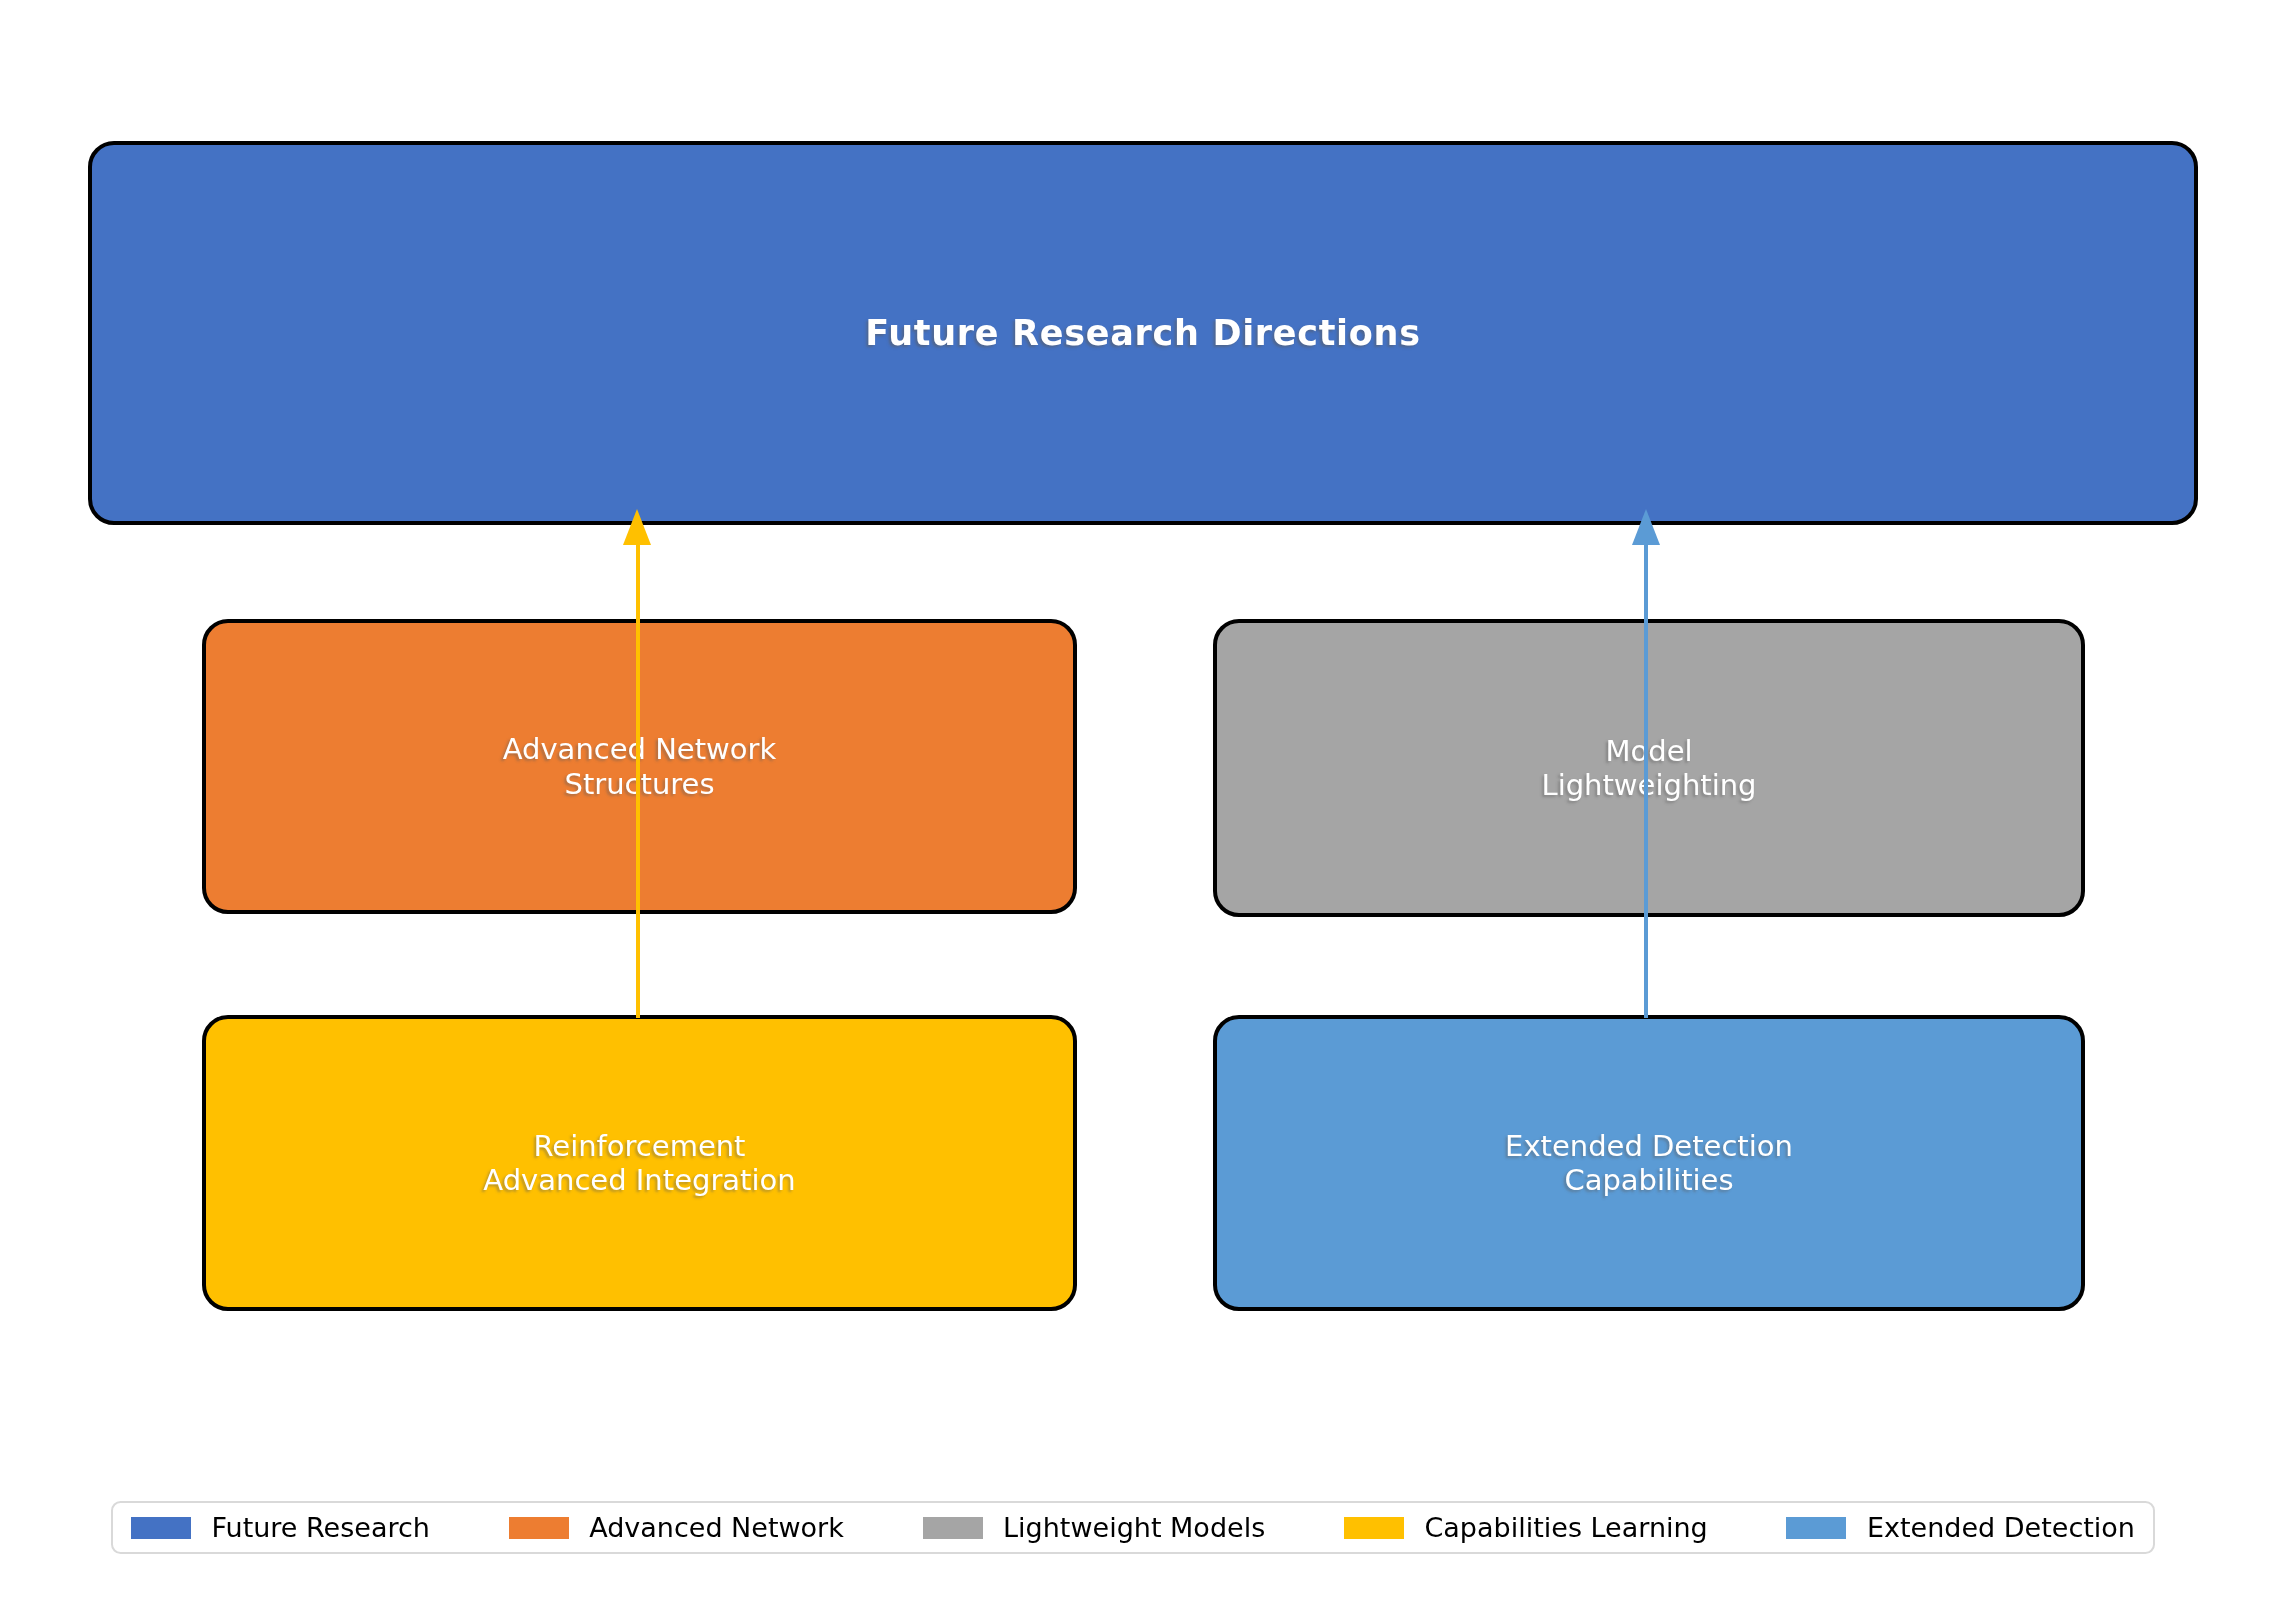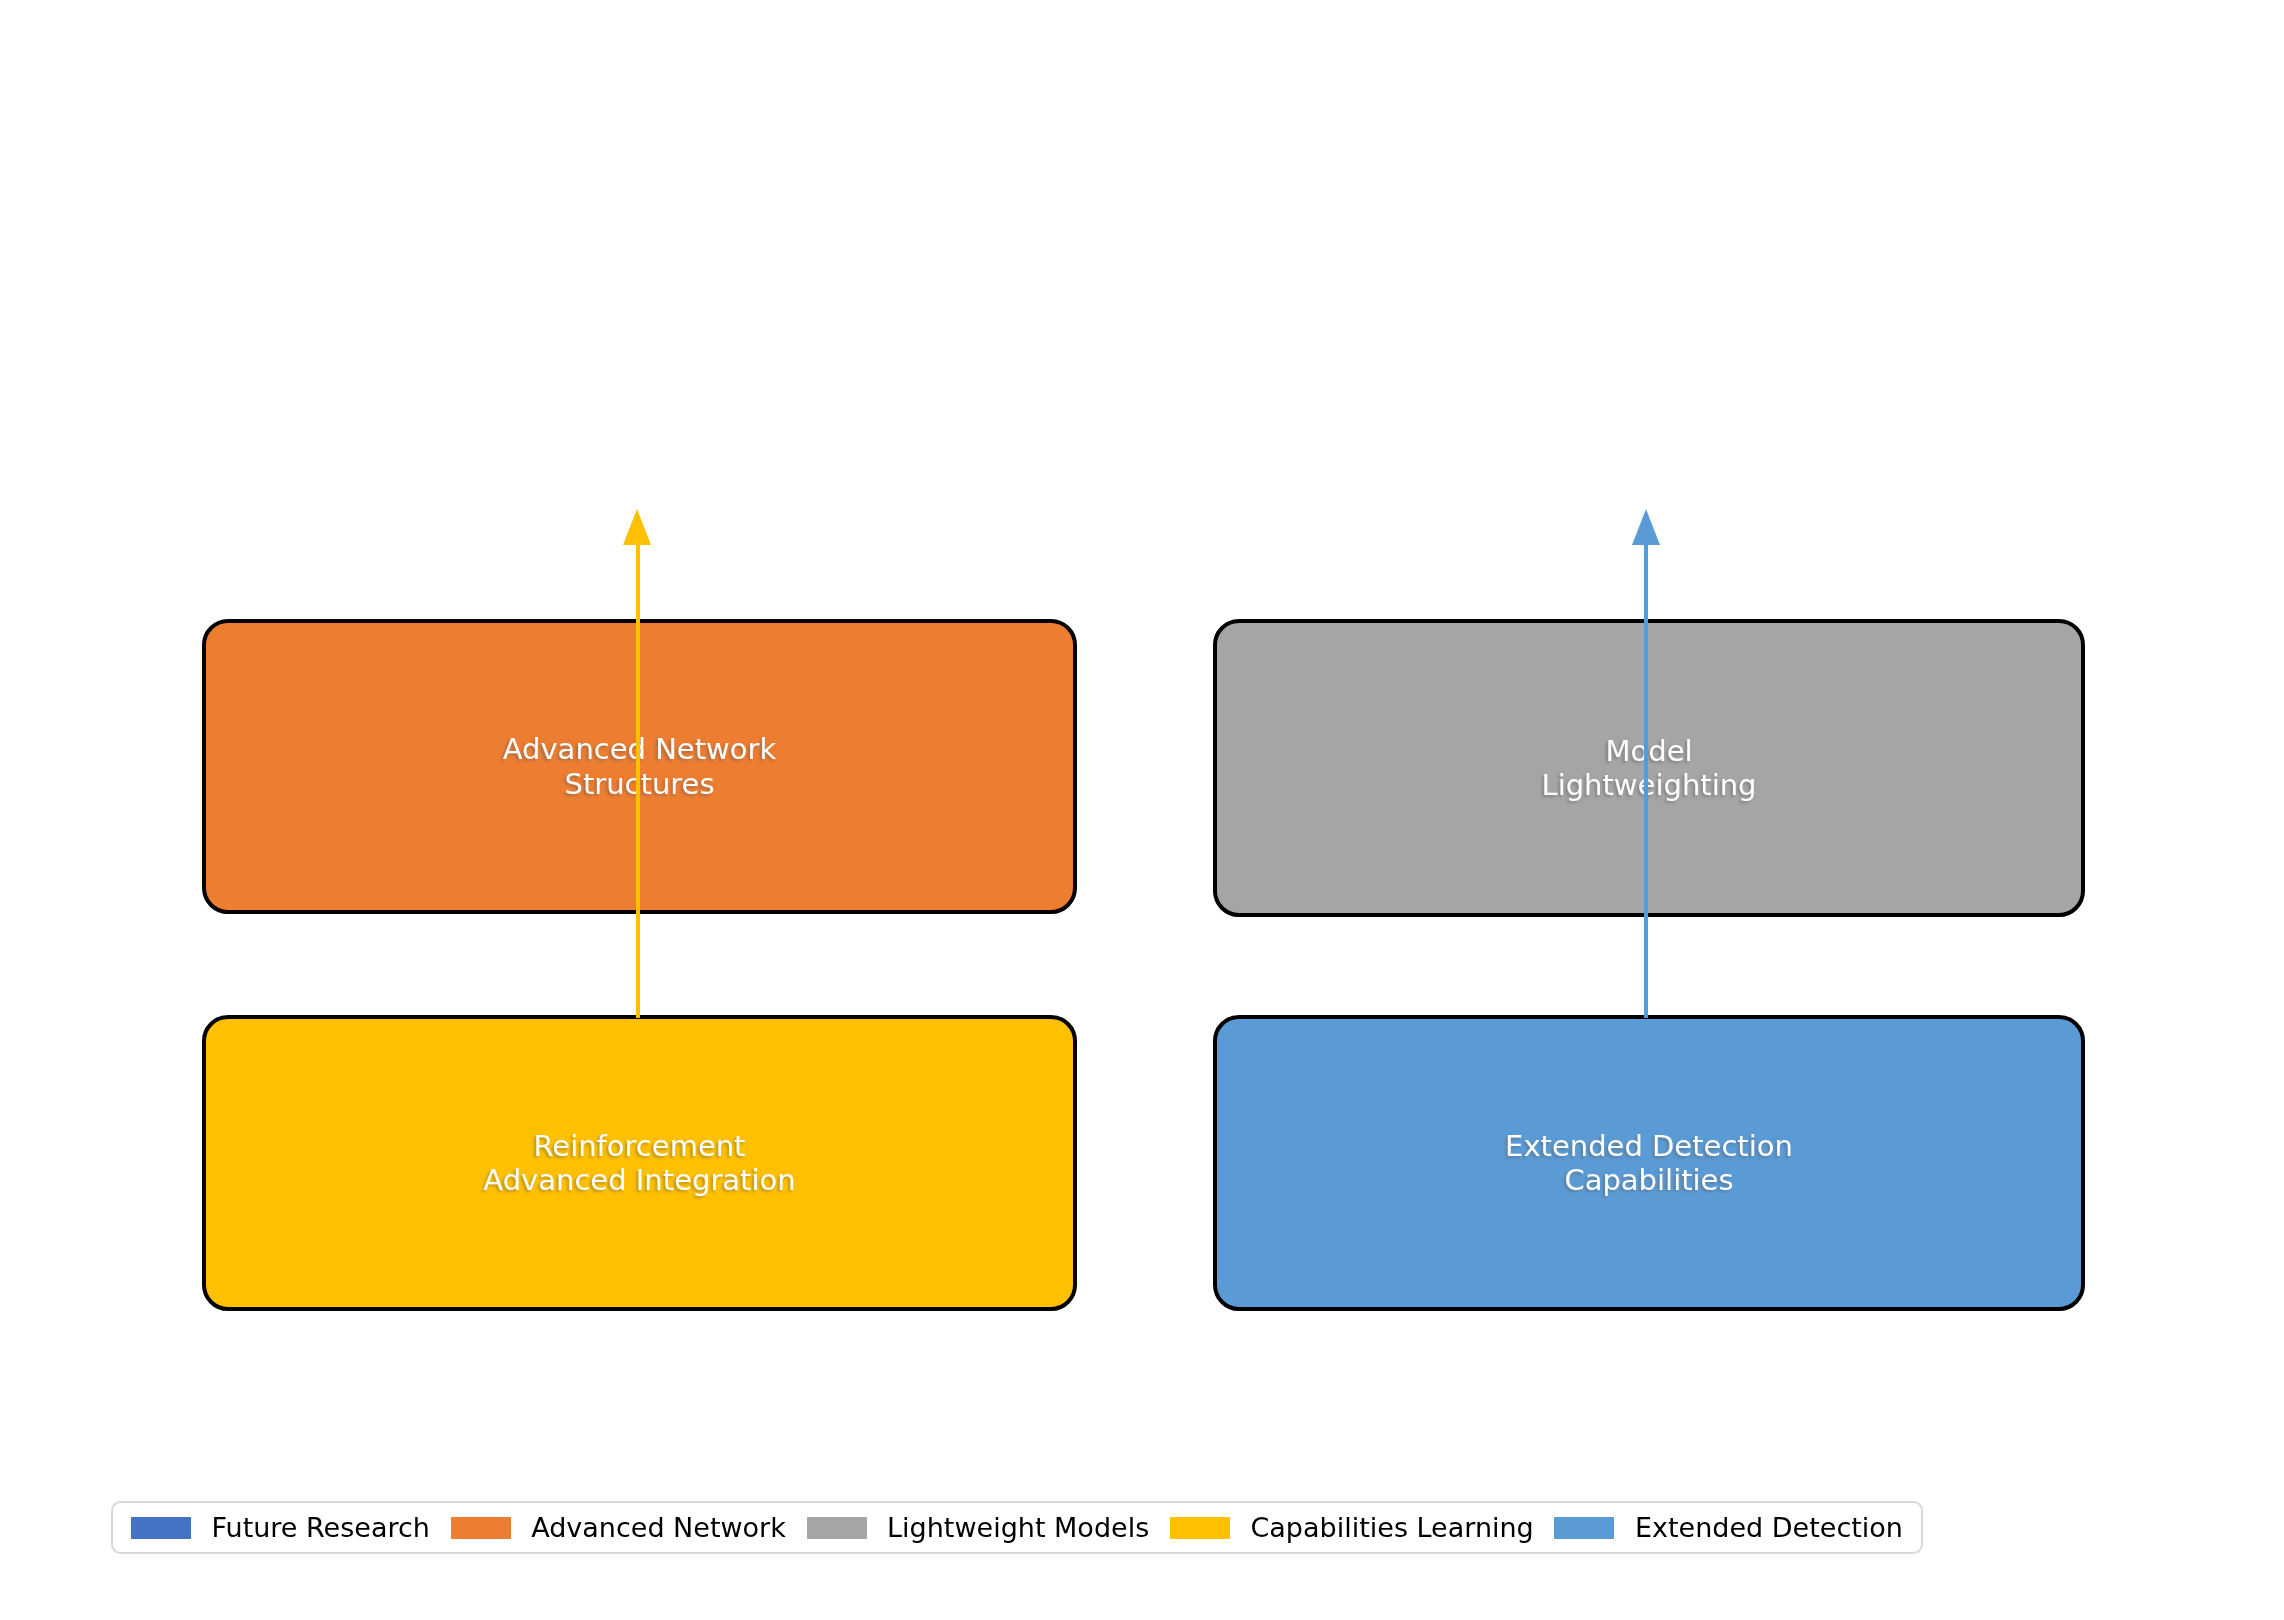"Future Research Directions" div.node { html: none -> <div> <div>Future Research Directions</div> </div> }
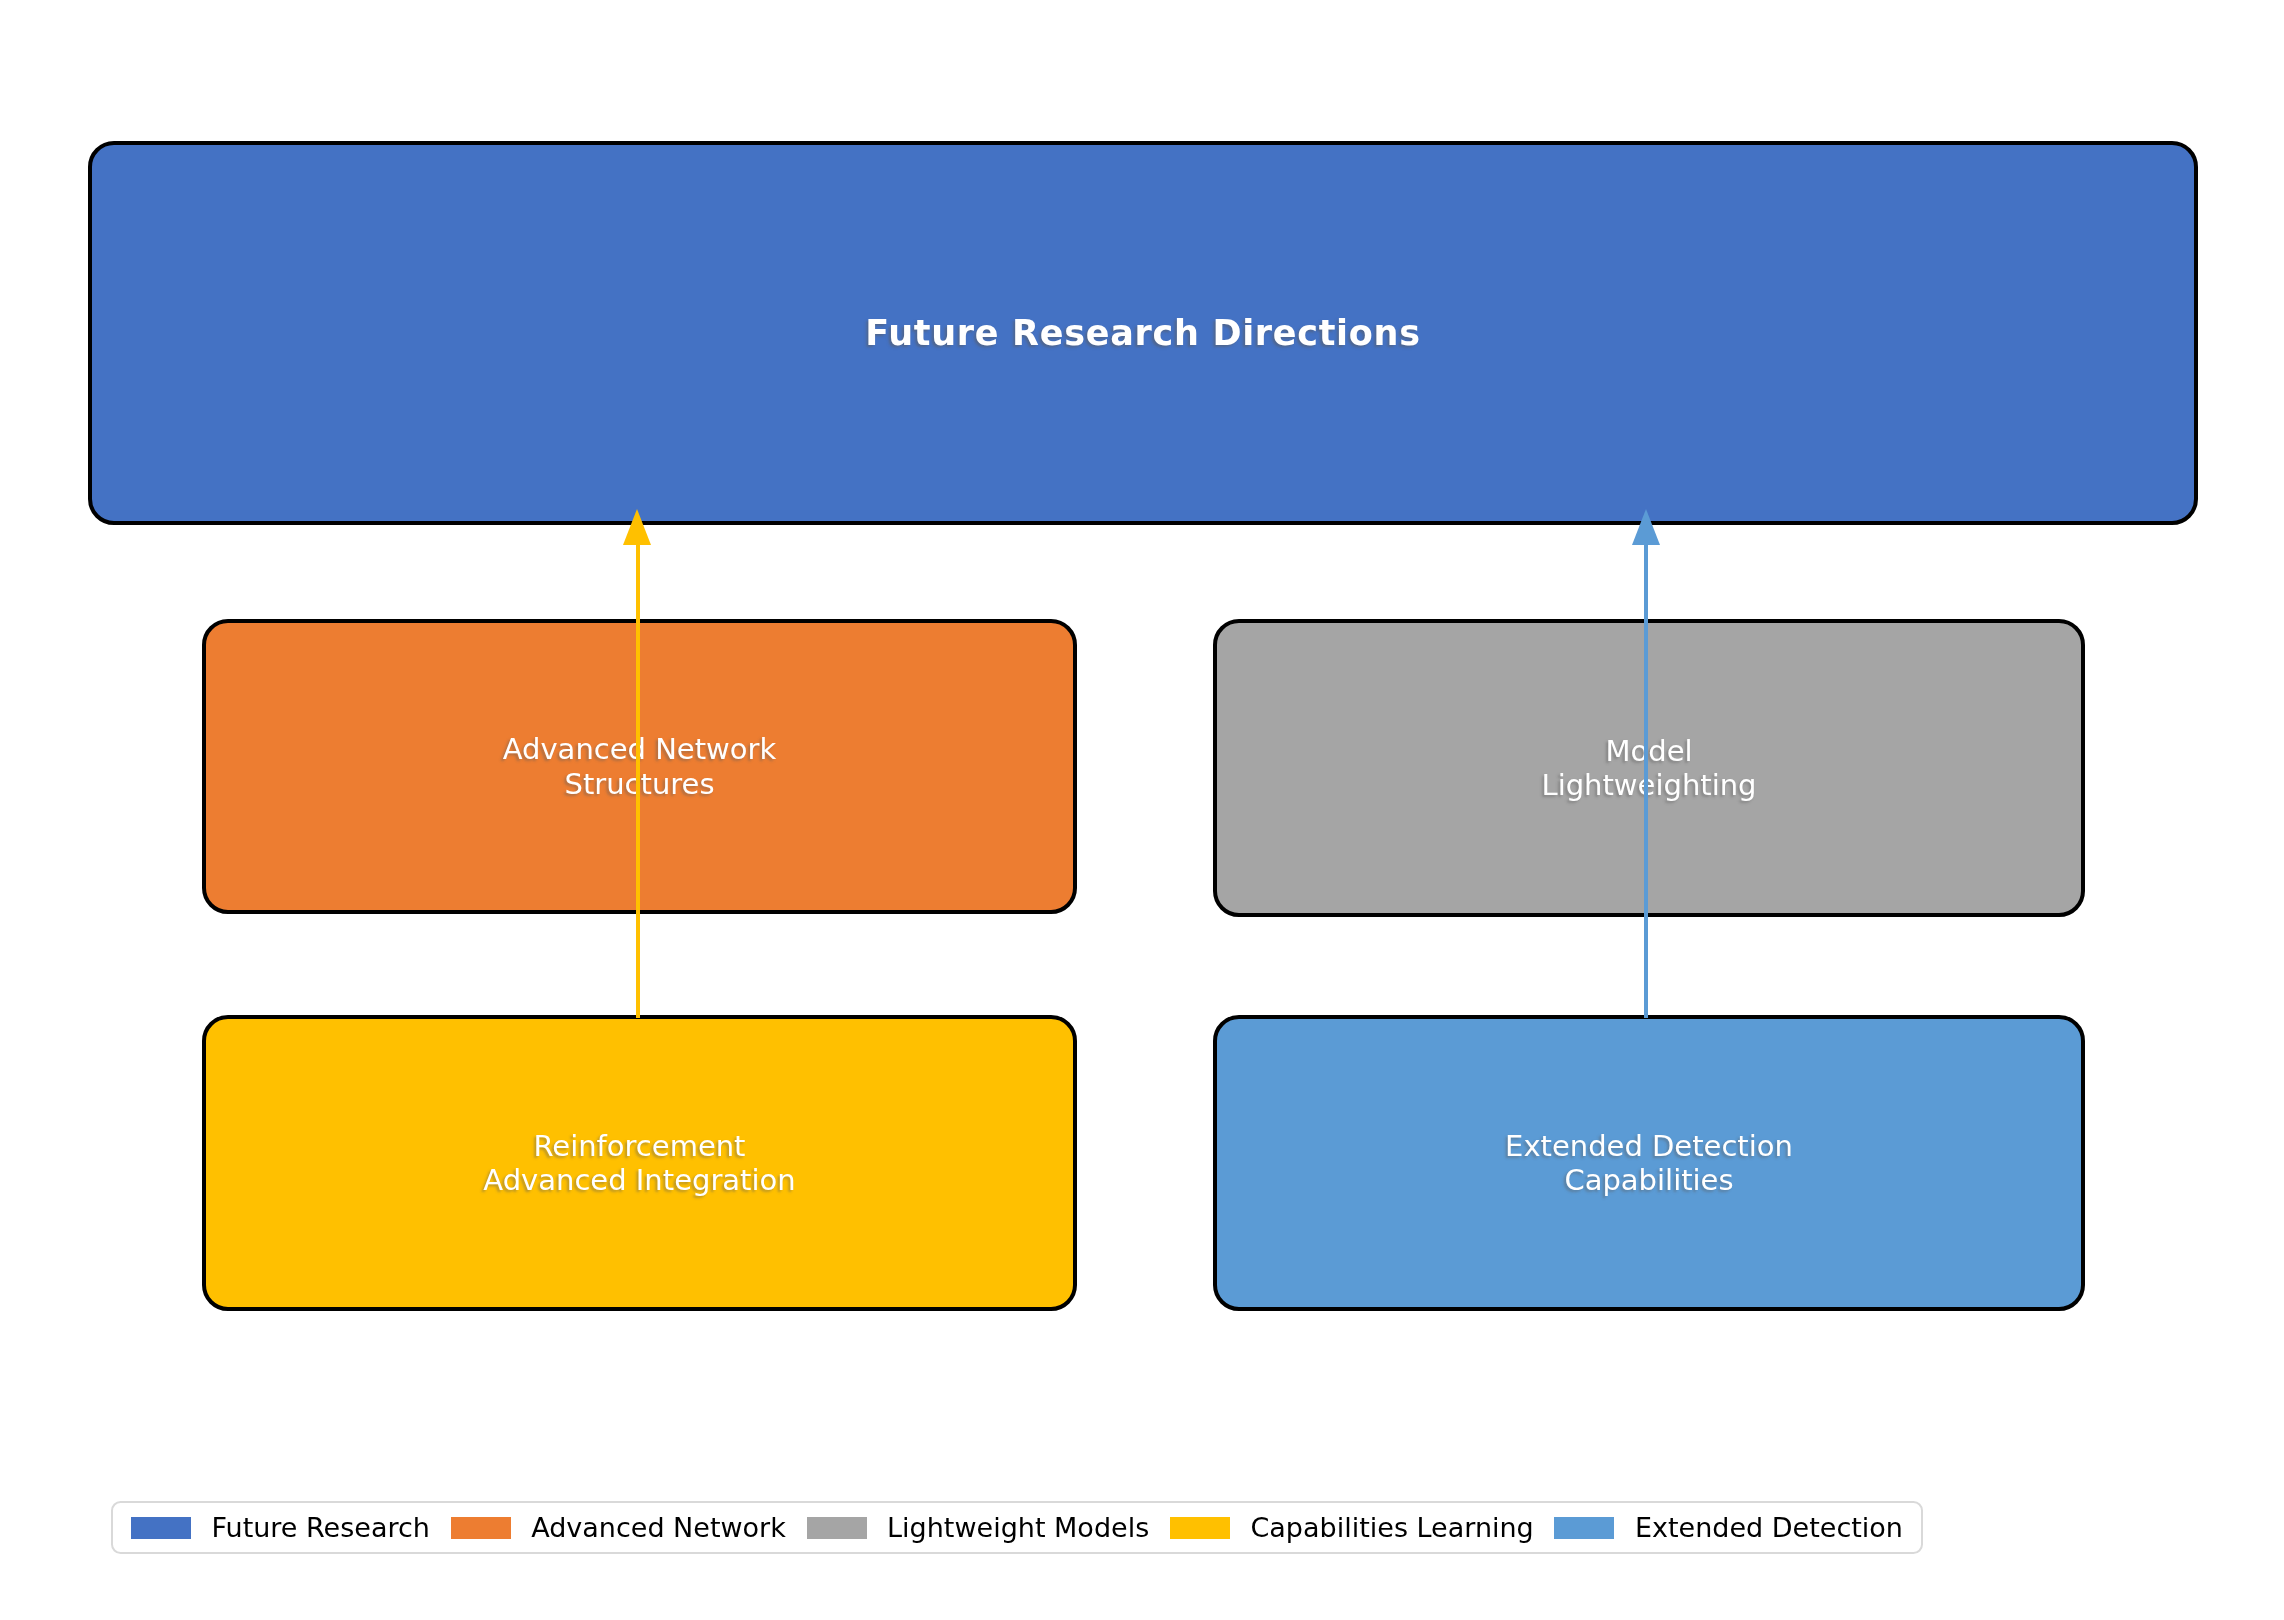"Future Research" .legend { width: 1812px -> 2044px }
